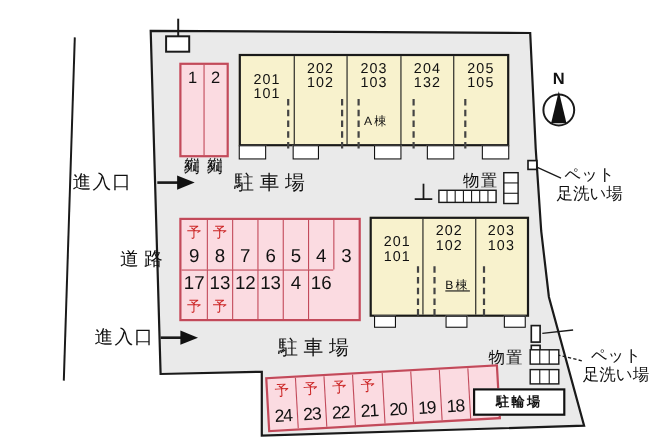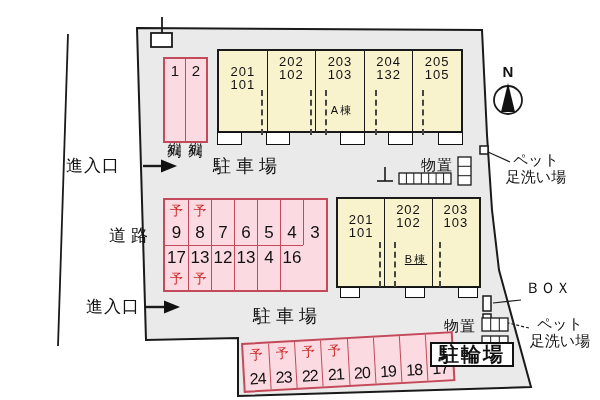"ＢＯＸ" div { html: <div>ＢＯＸ</div> -> none }
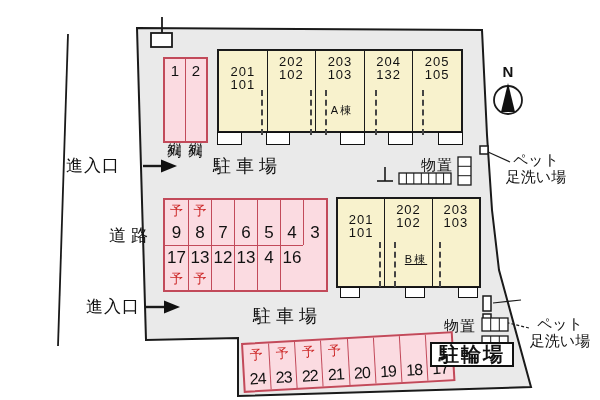"駐輪場" .bike { font-size: 20px -> 12px; top: 342px -> 353px }
